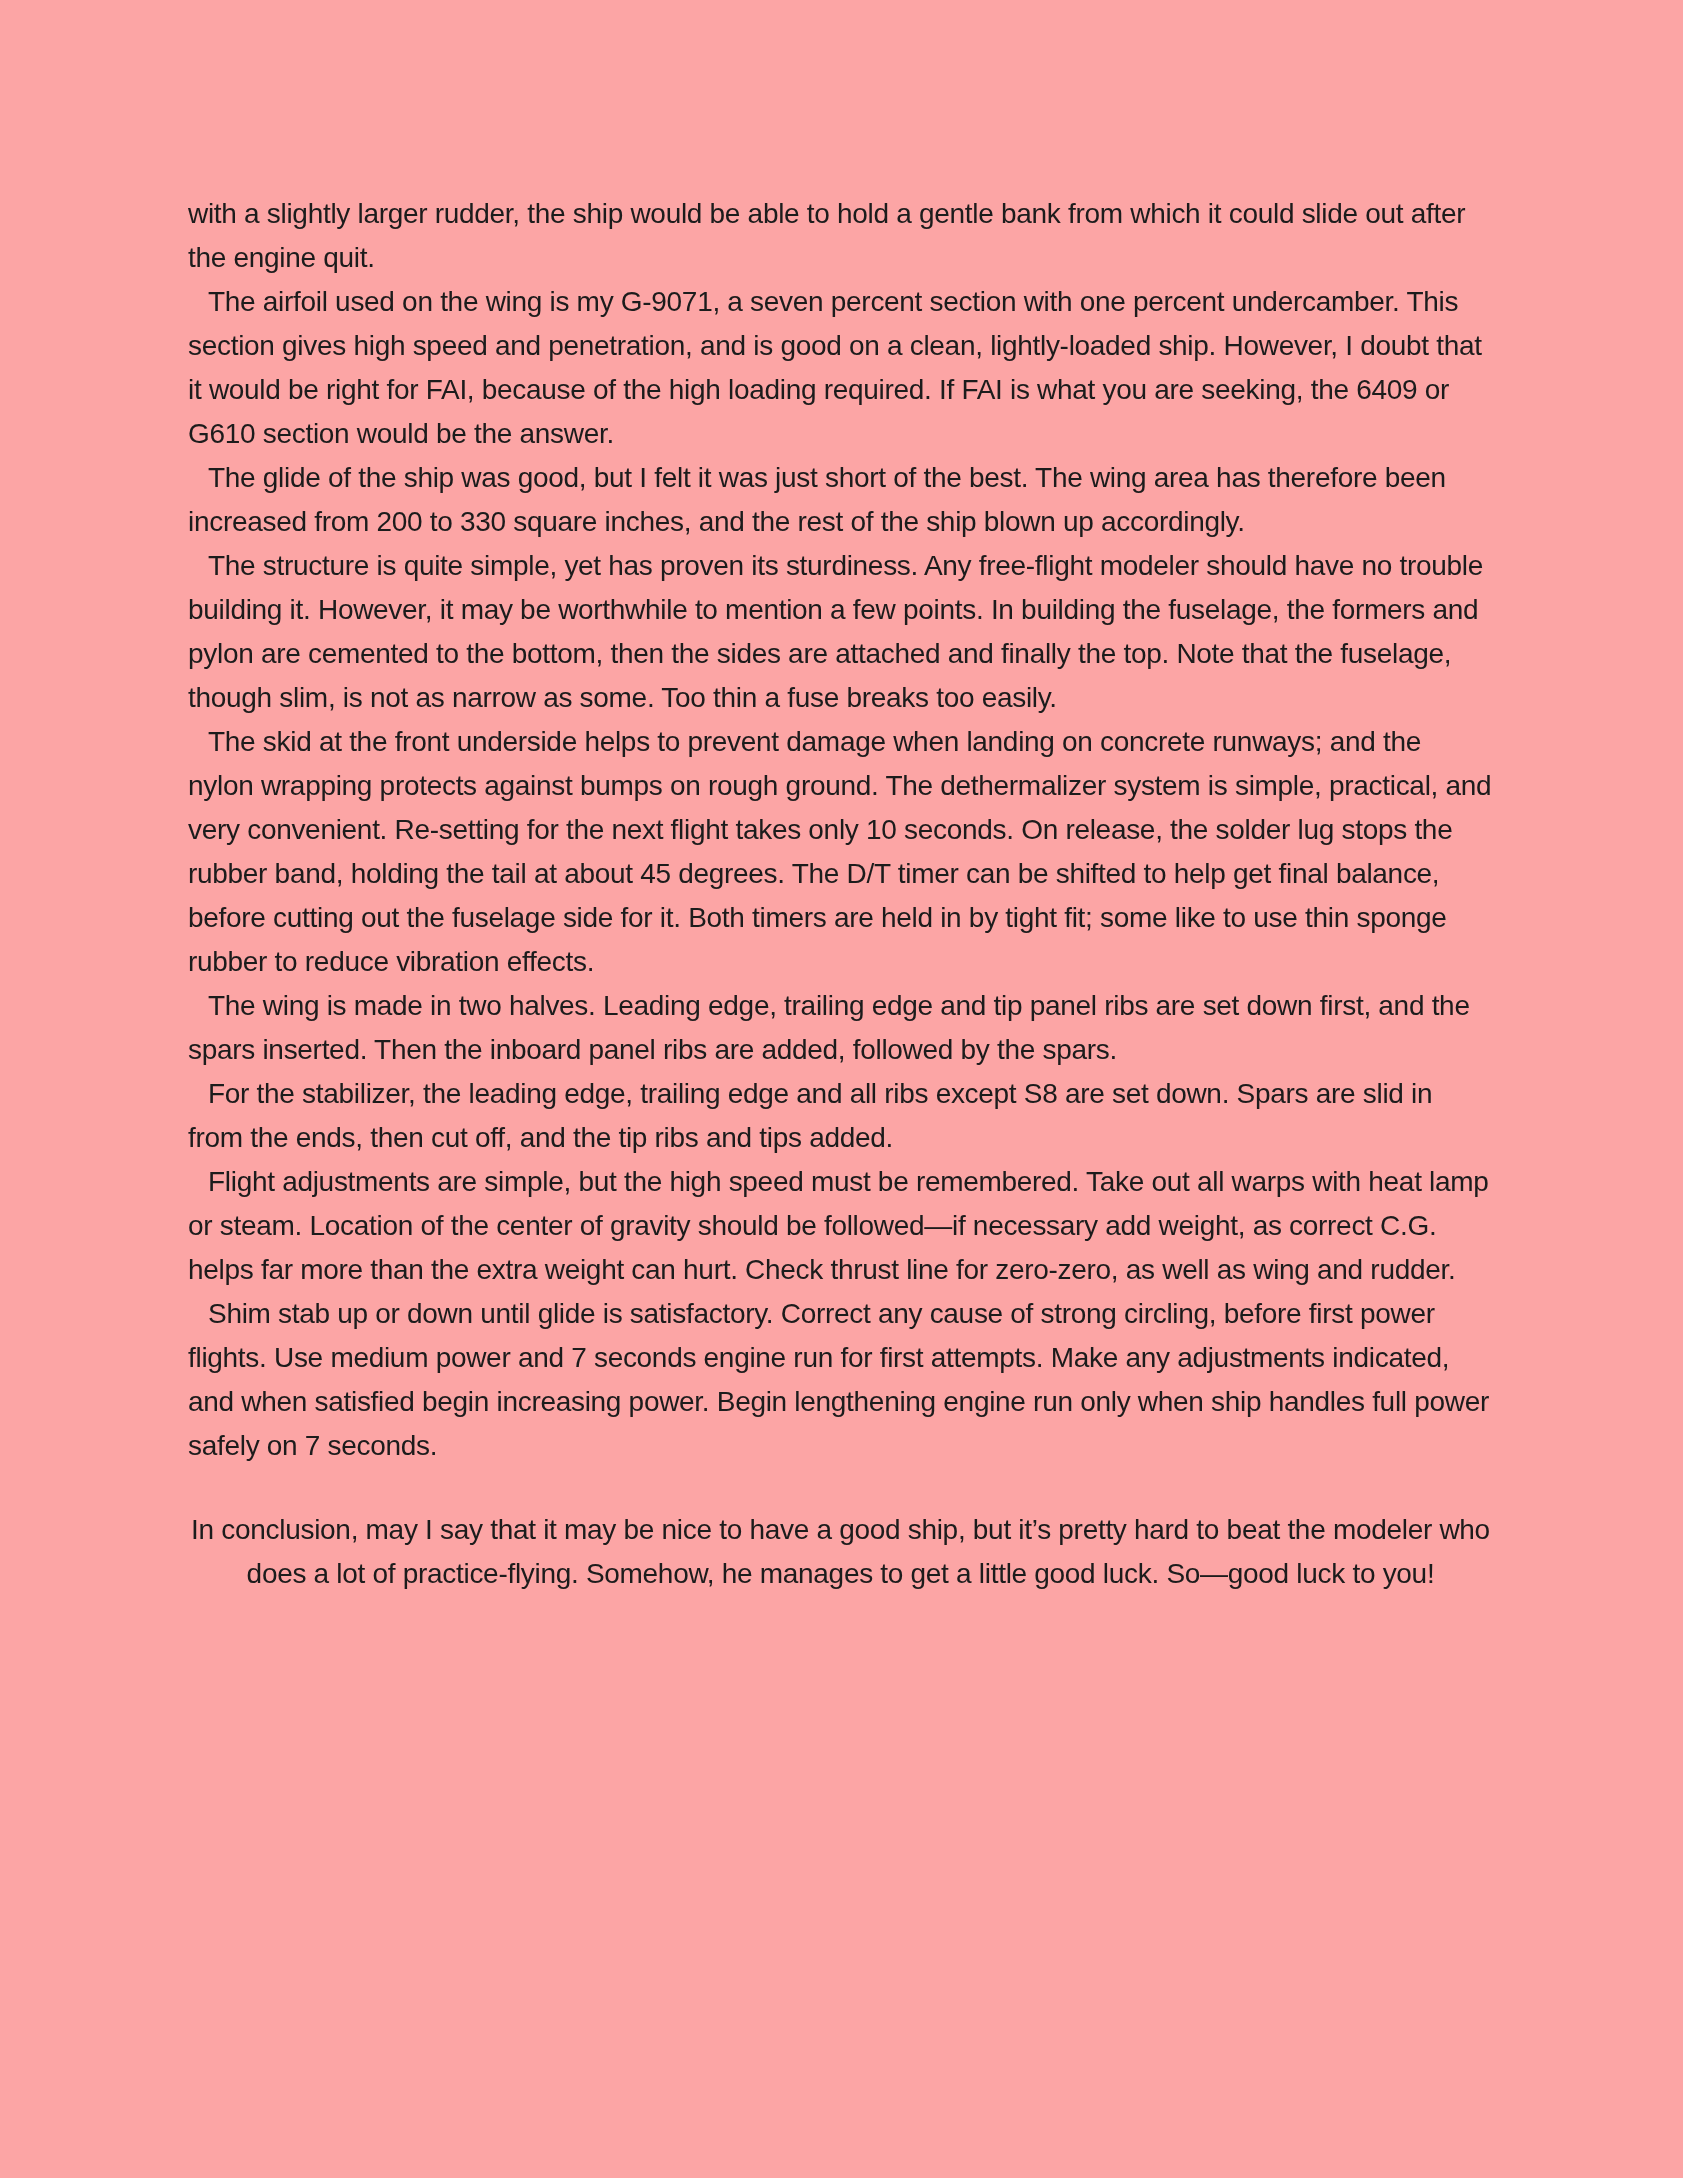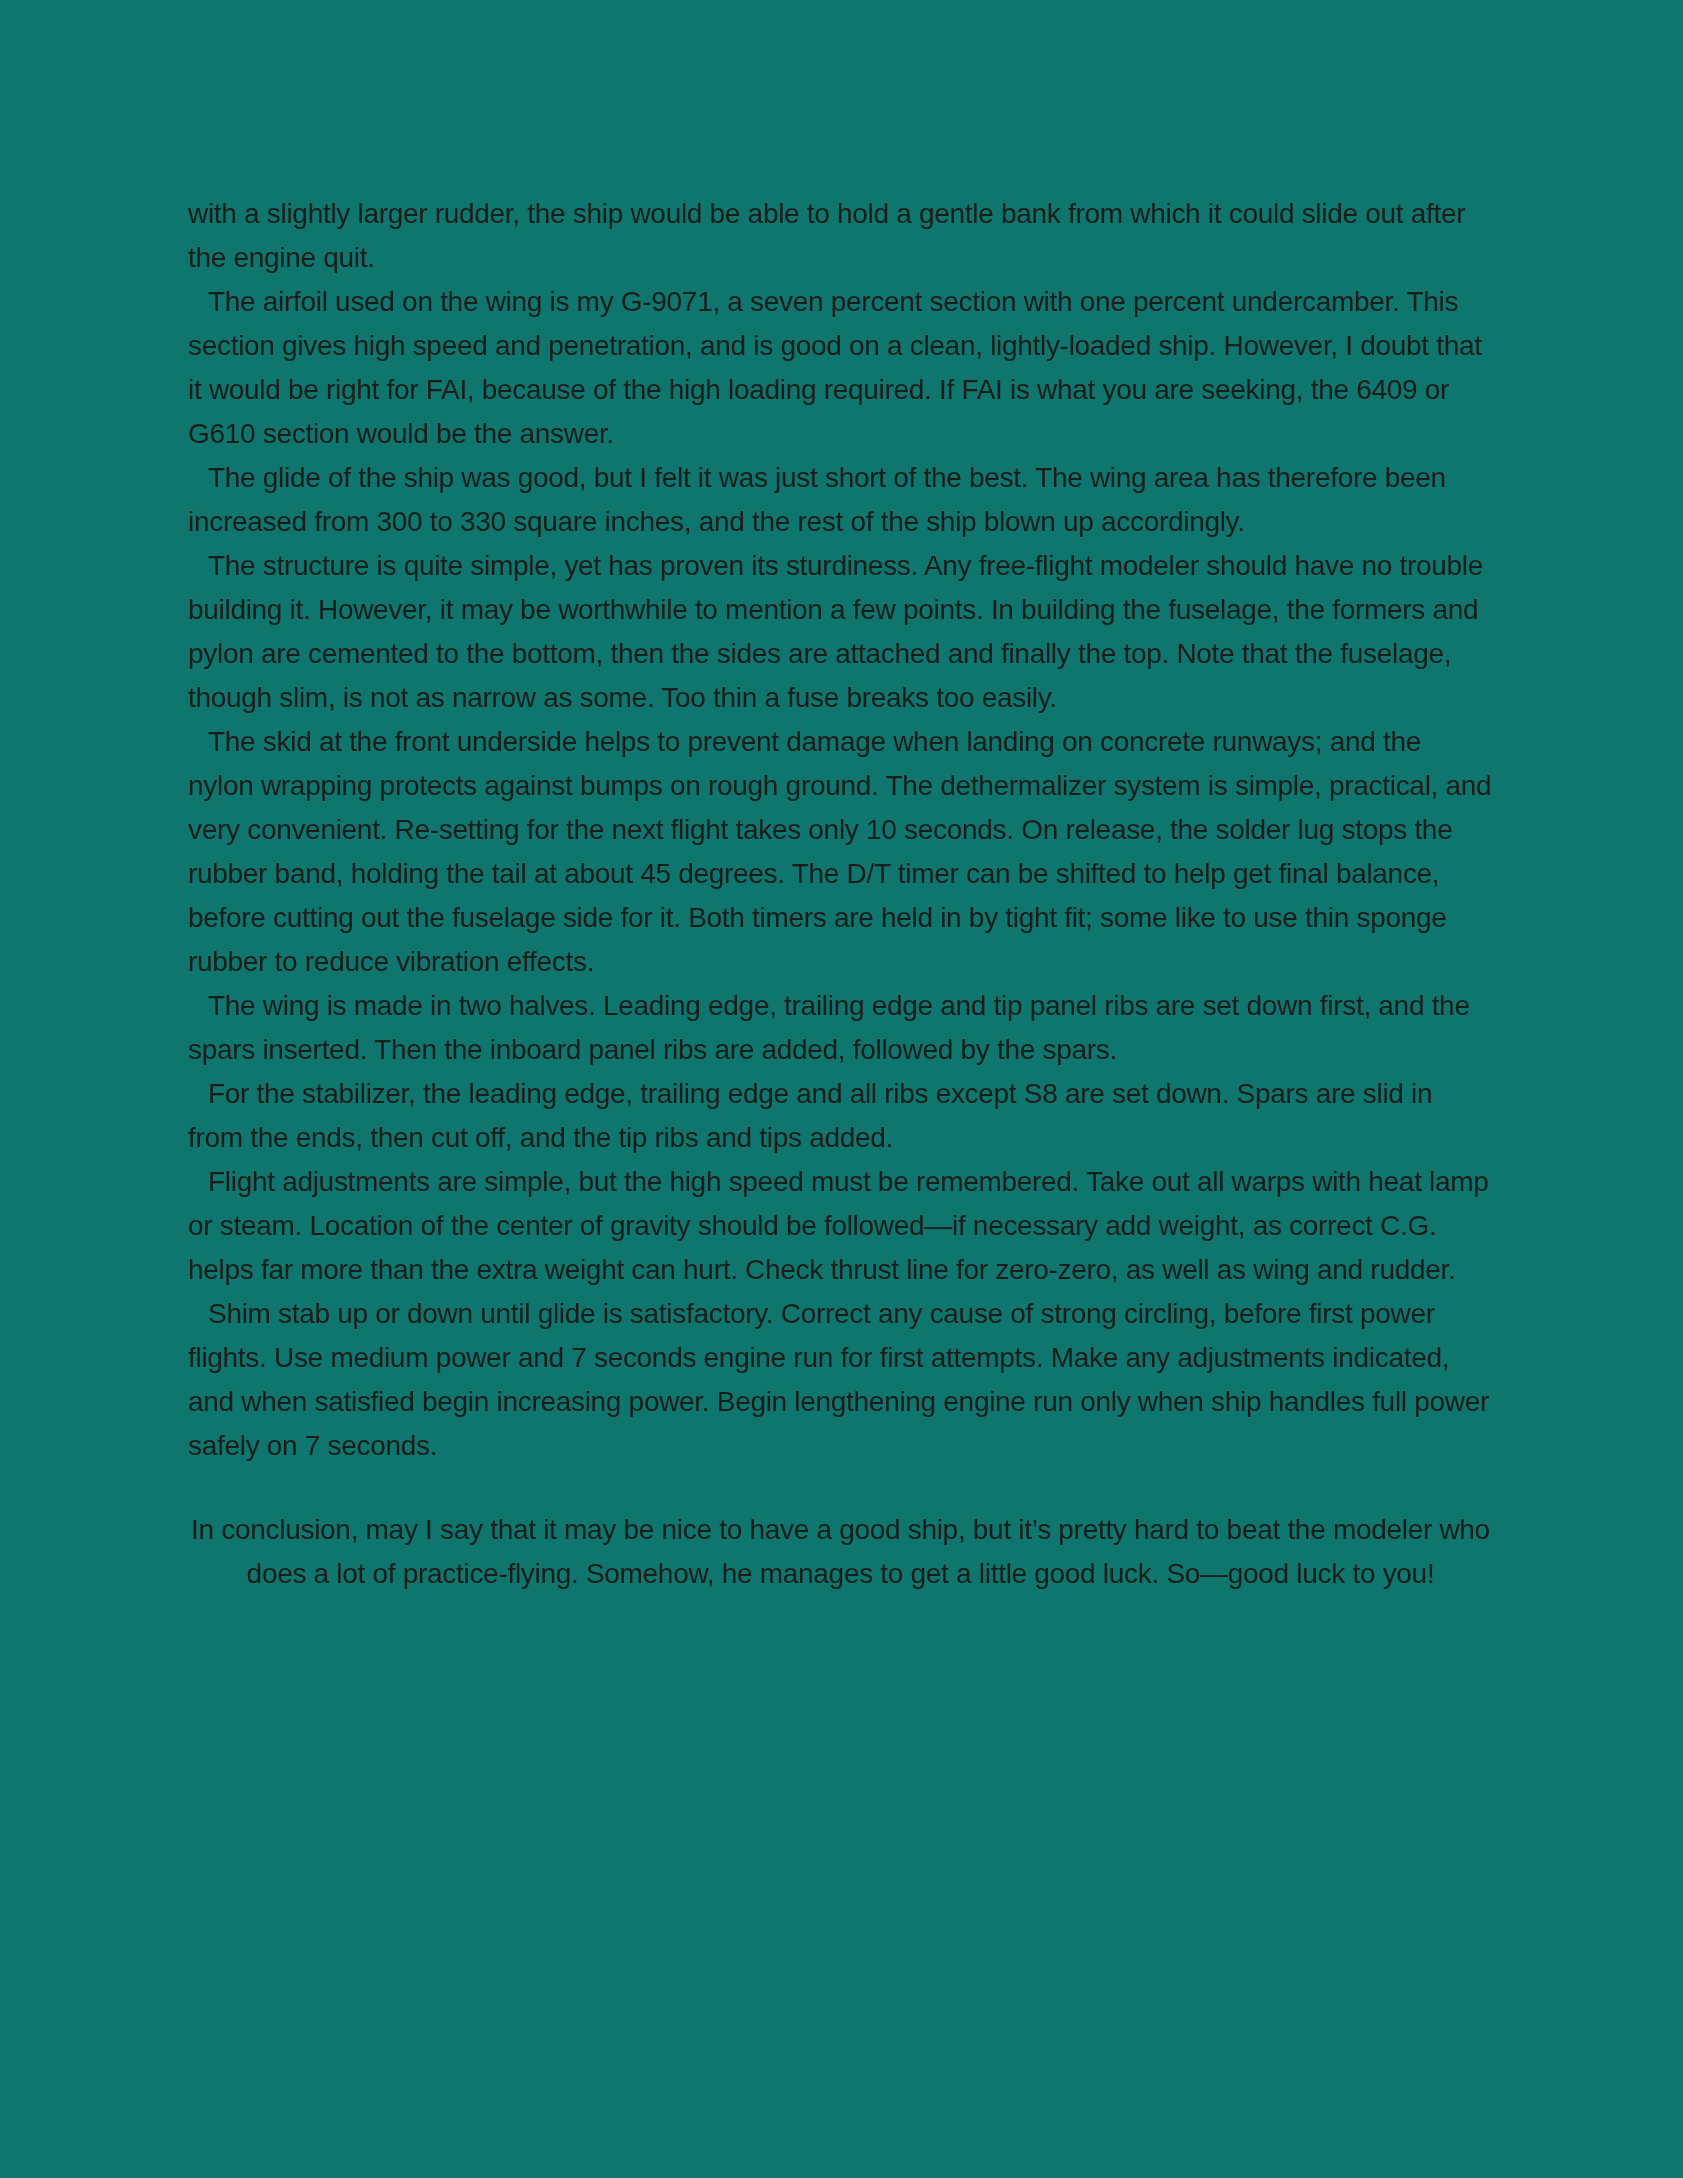"with a slightly larger rudder," .page { background: #0f766e -> #fca5a5 }
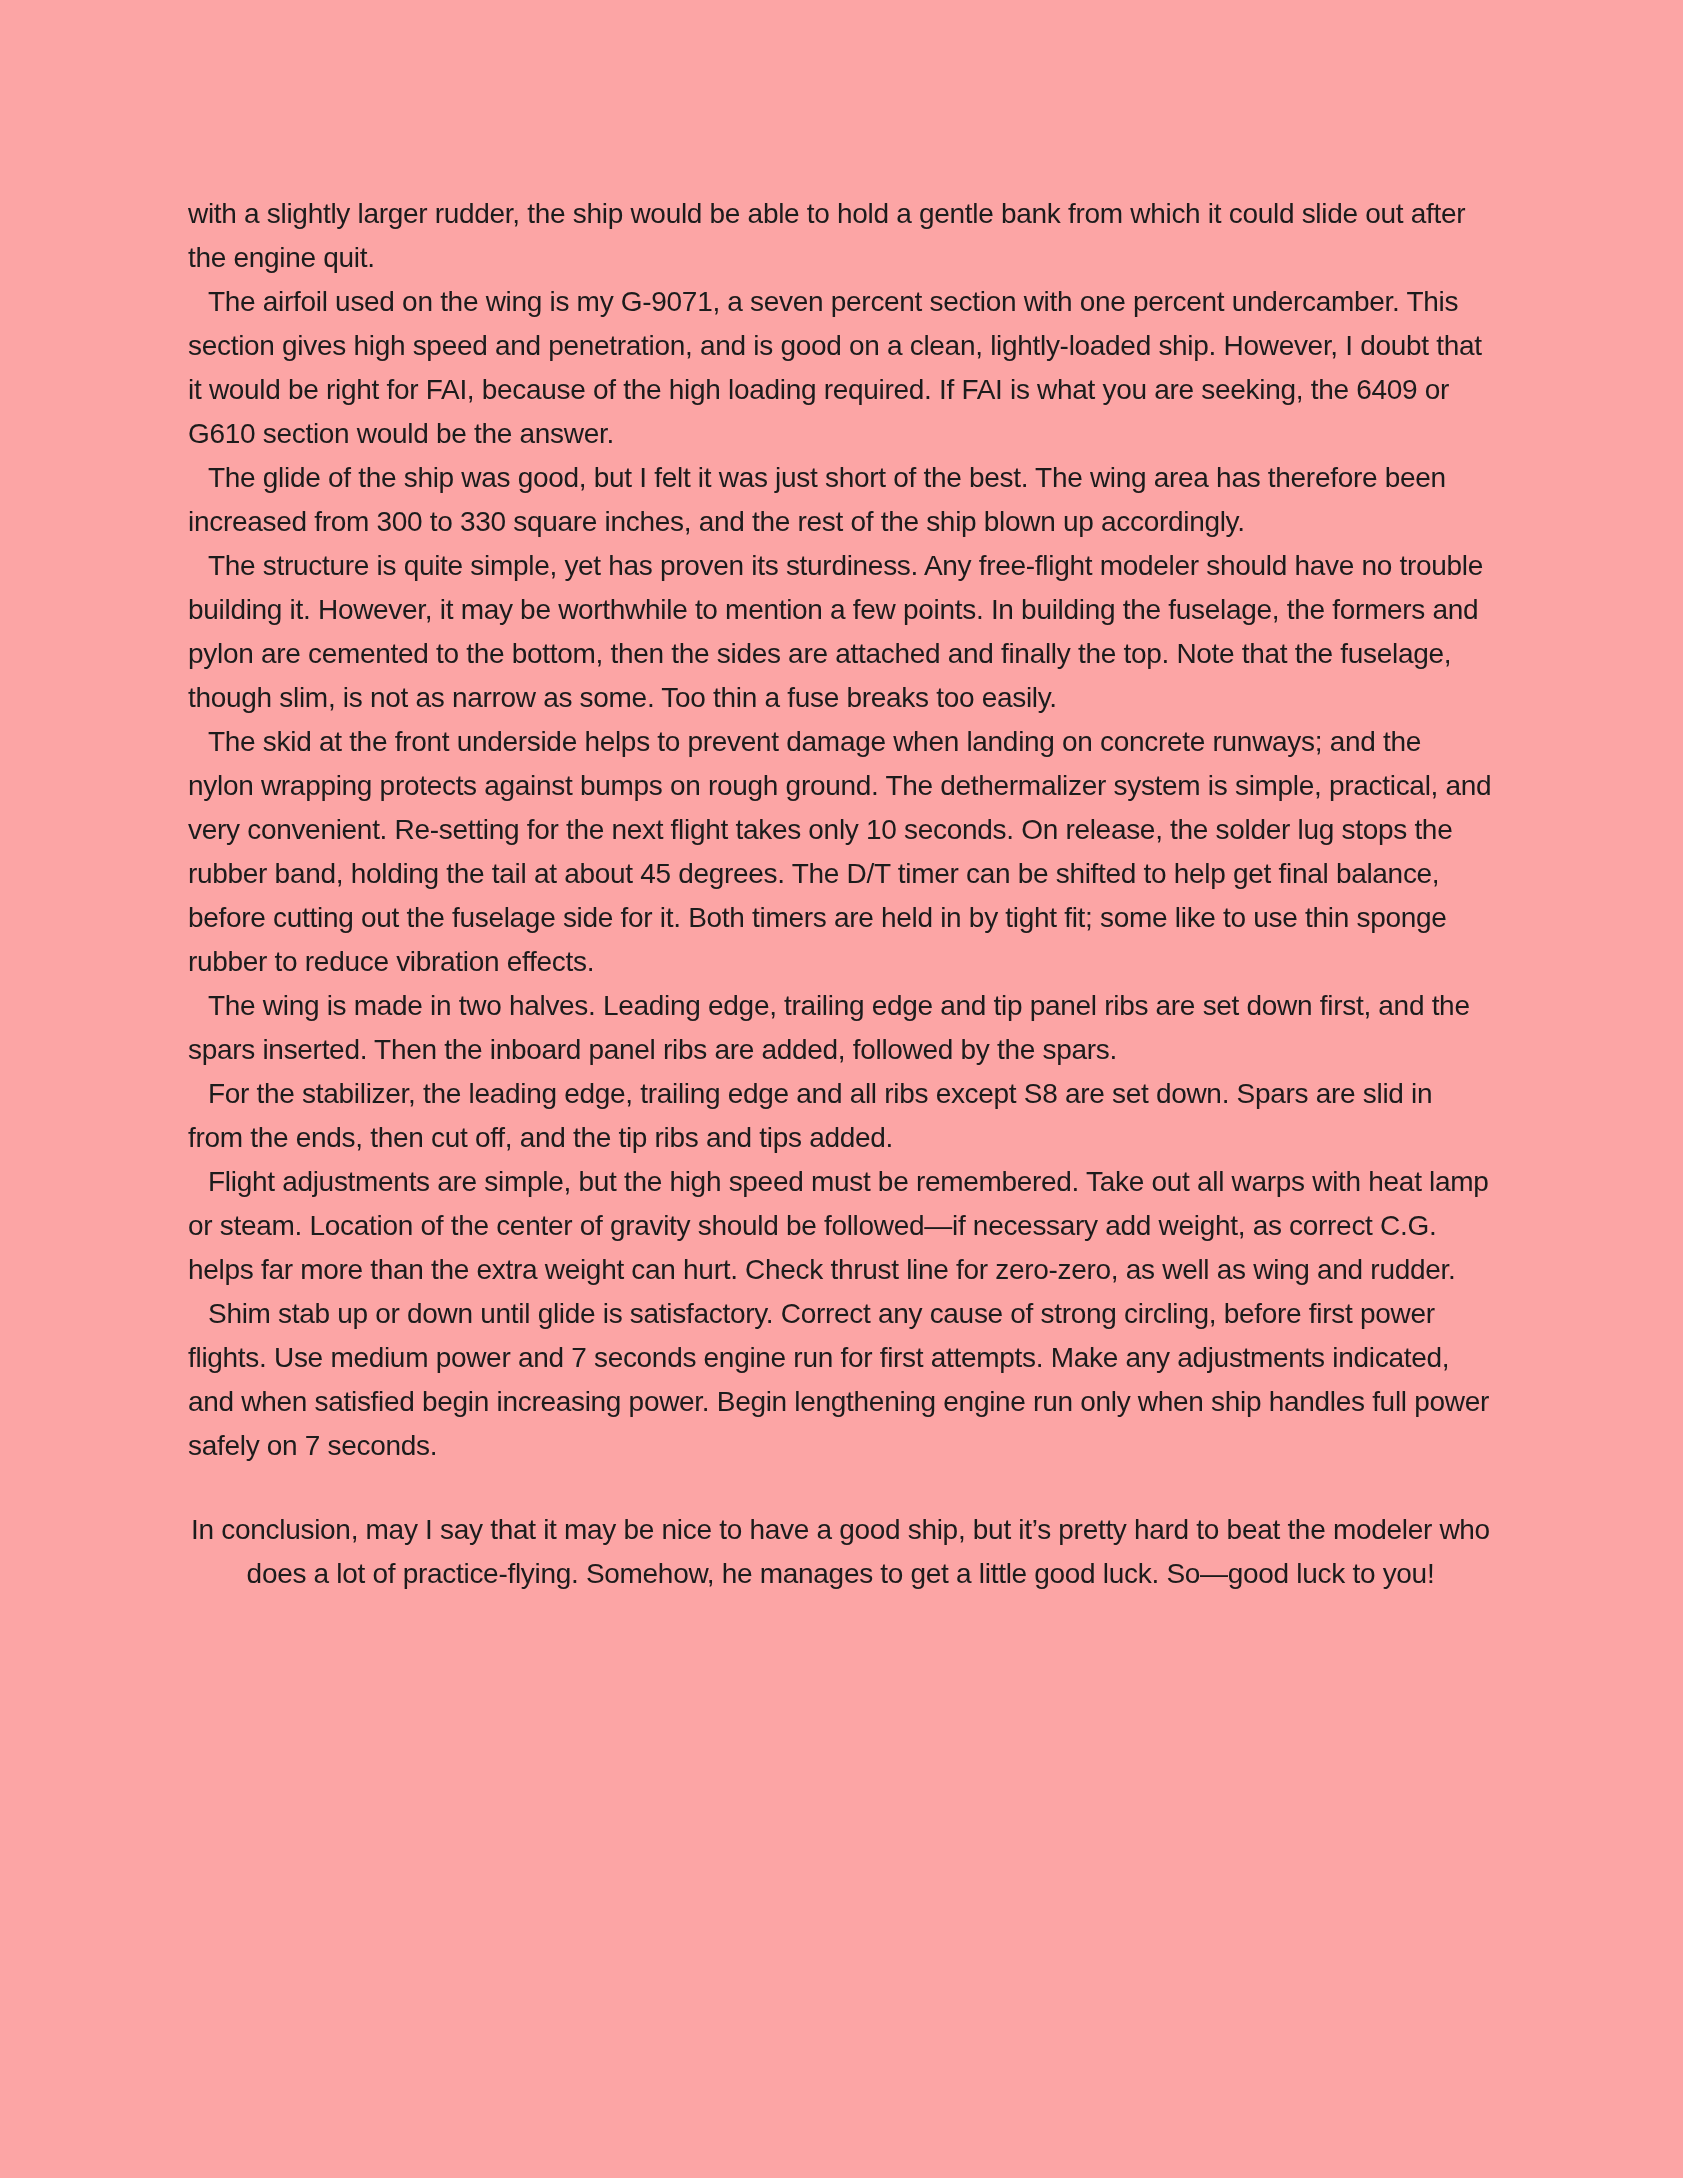"The glide of the ship" p.para { text: 300 -> 200 }
